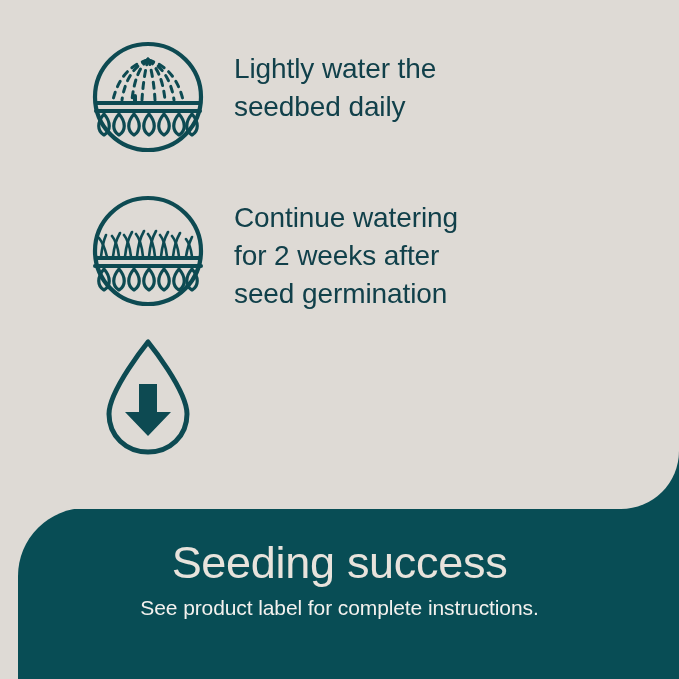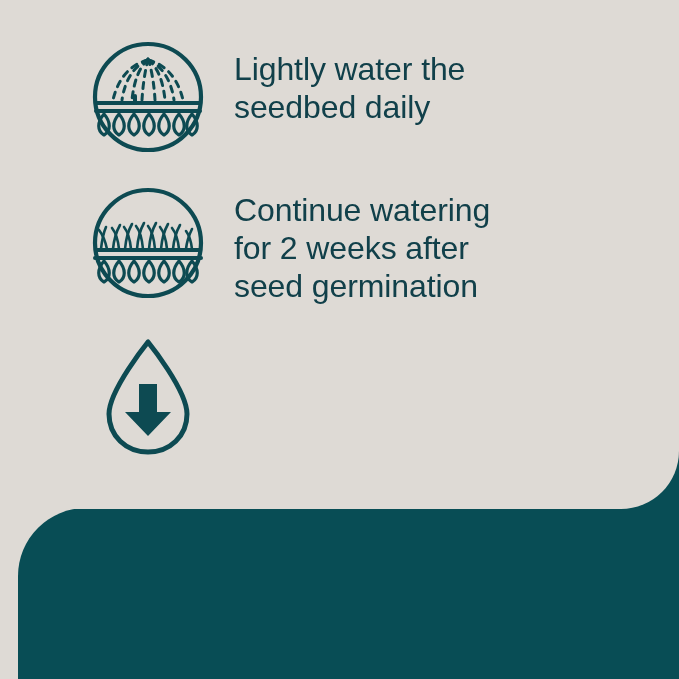"Lightly water the" .step-text { font-size: 32px -> 28px }
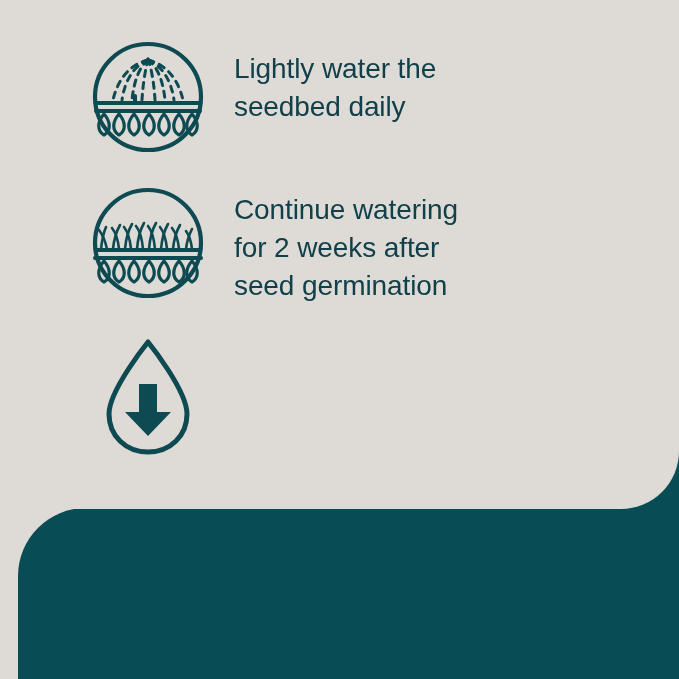"Continue watering" .step-2 { top: 180px -> 188px }
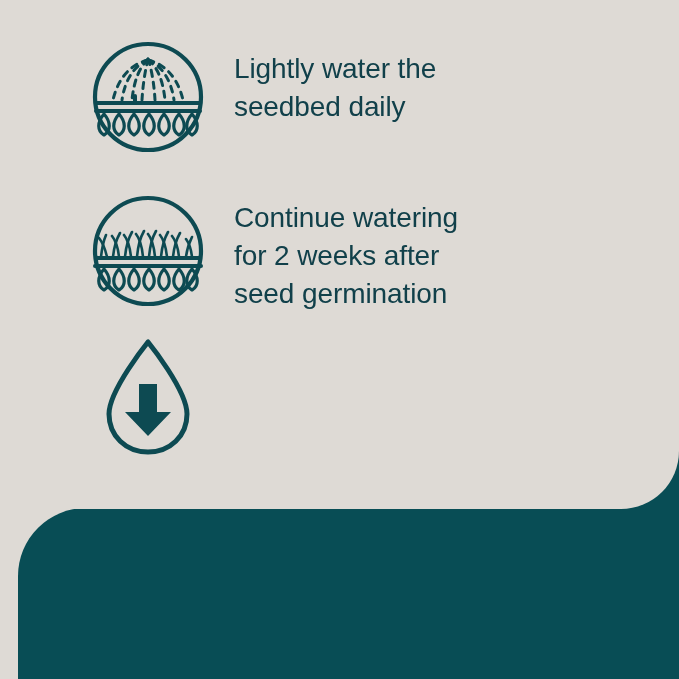"Seeding success" div.footer-content { html: none -> <div> <div>Seeding success</div> <div>See product label for complete instructions.</div> </div> }
